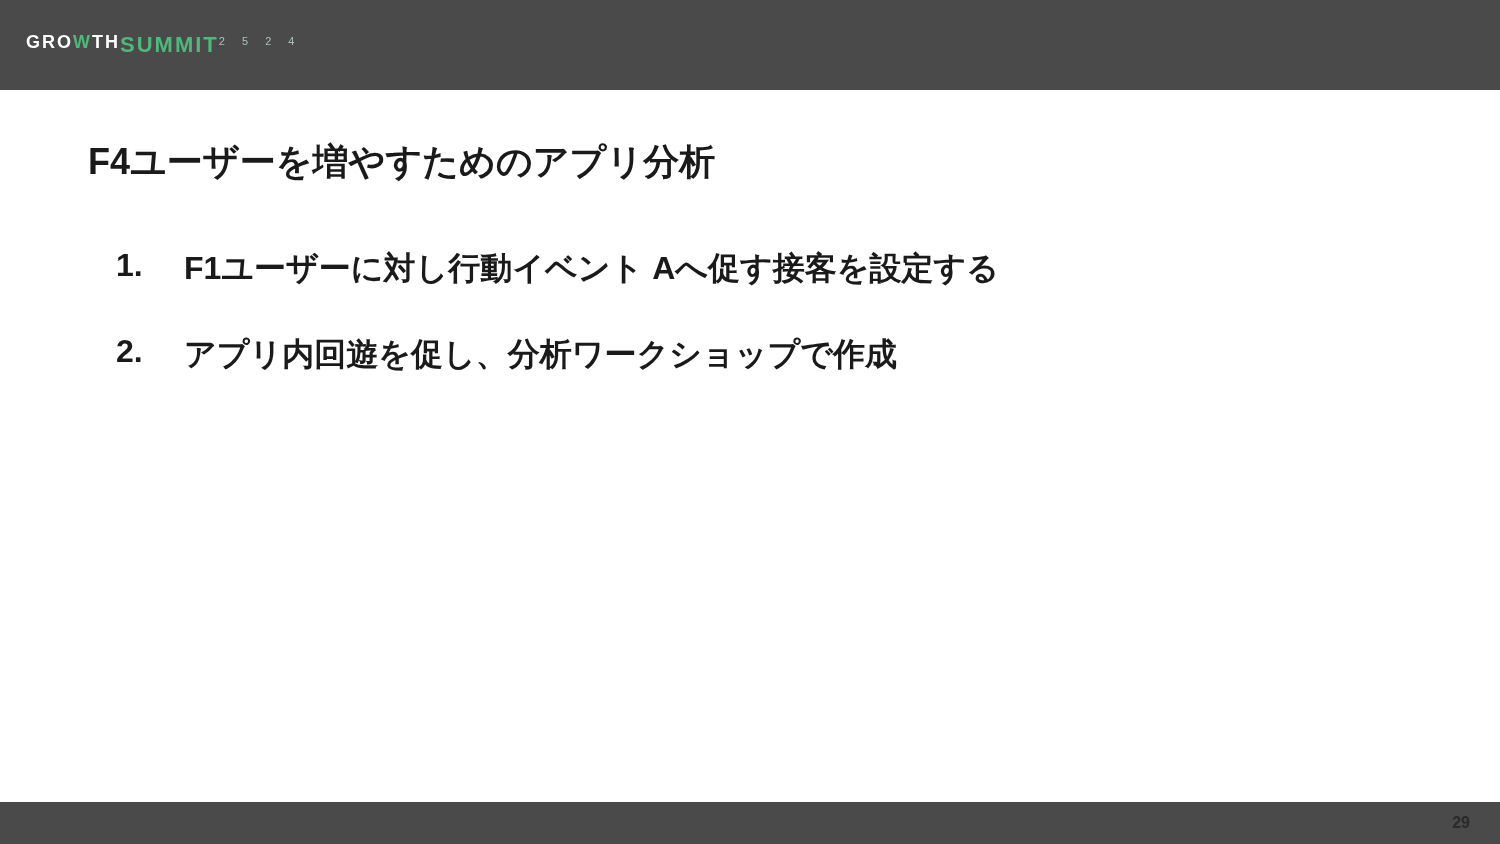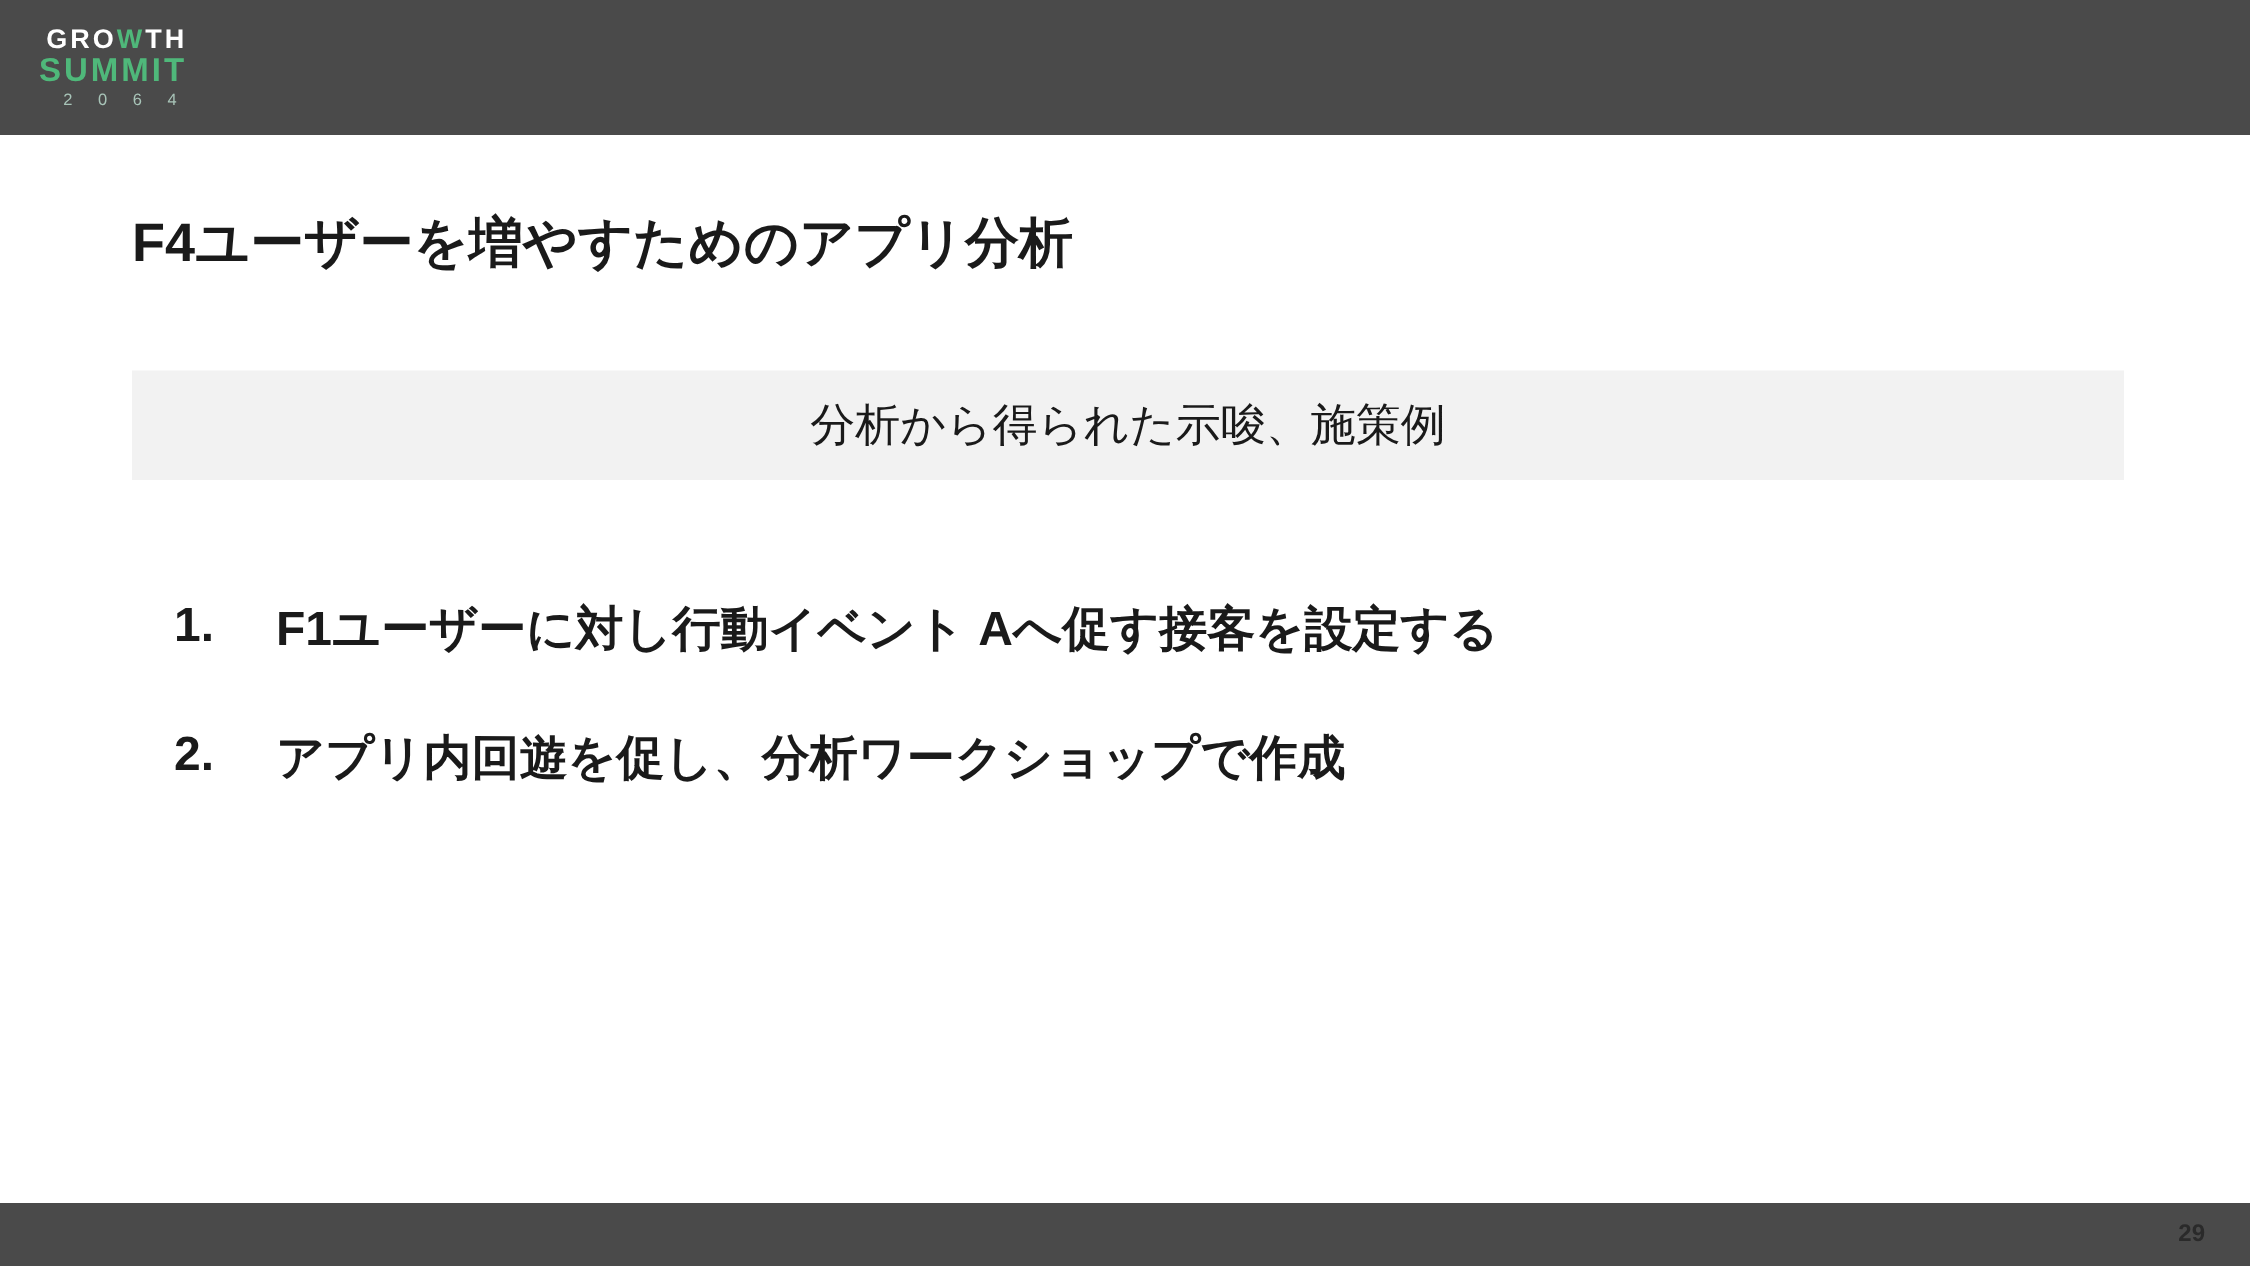"GROWTH" .logo { align-items: flex-end -> flex-start; flex-direction: column -> row }
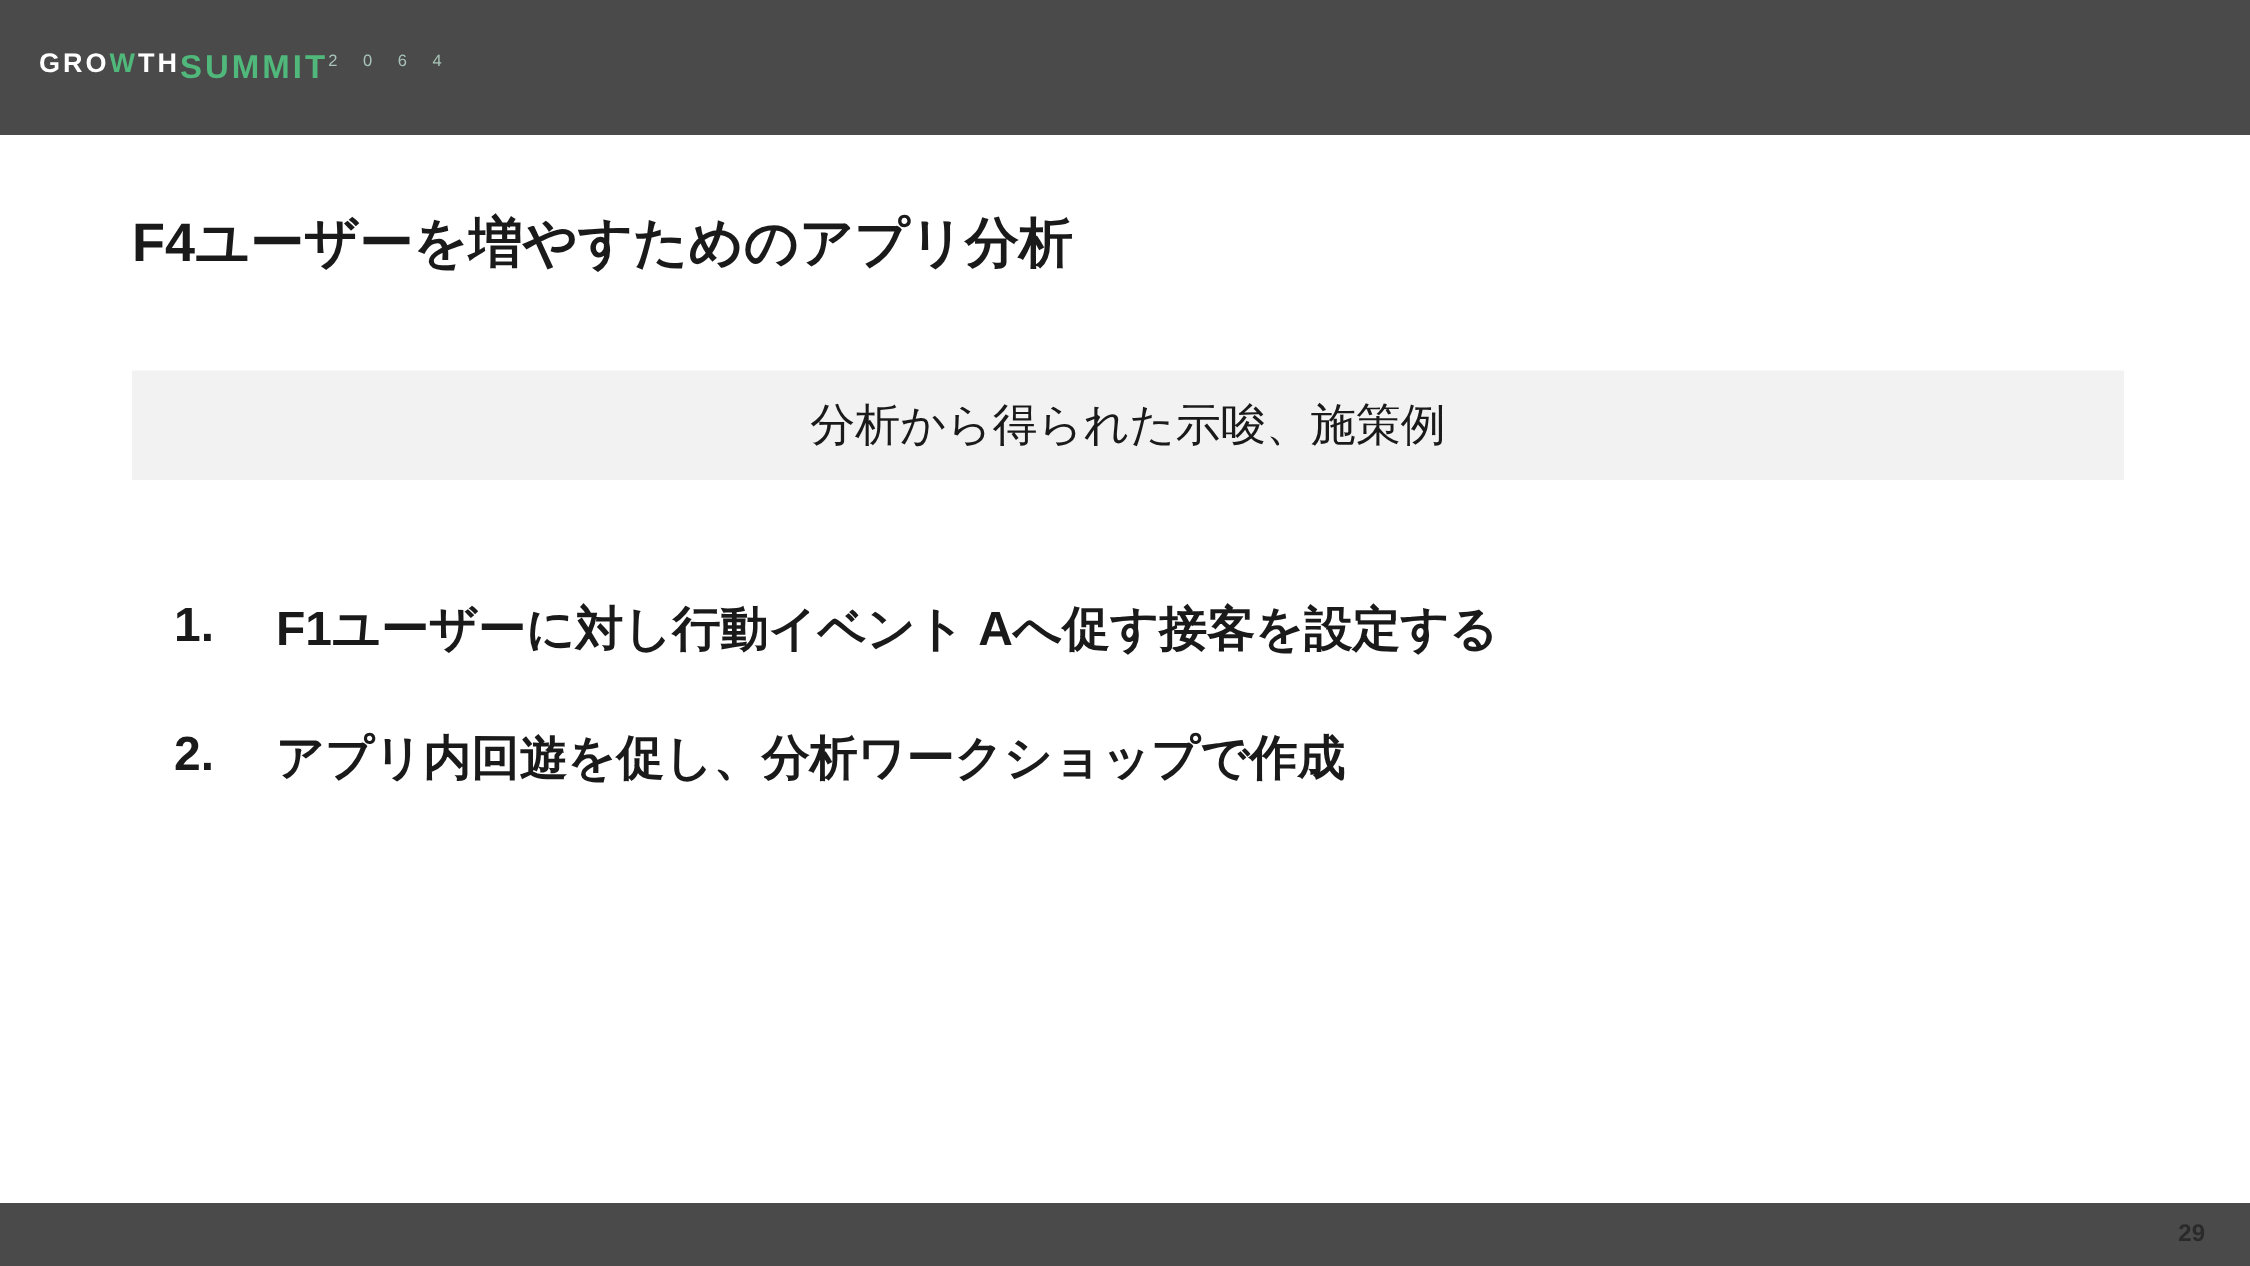"2 0 6 4" div.logo-year { text: 0 6 -> 5 2 }
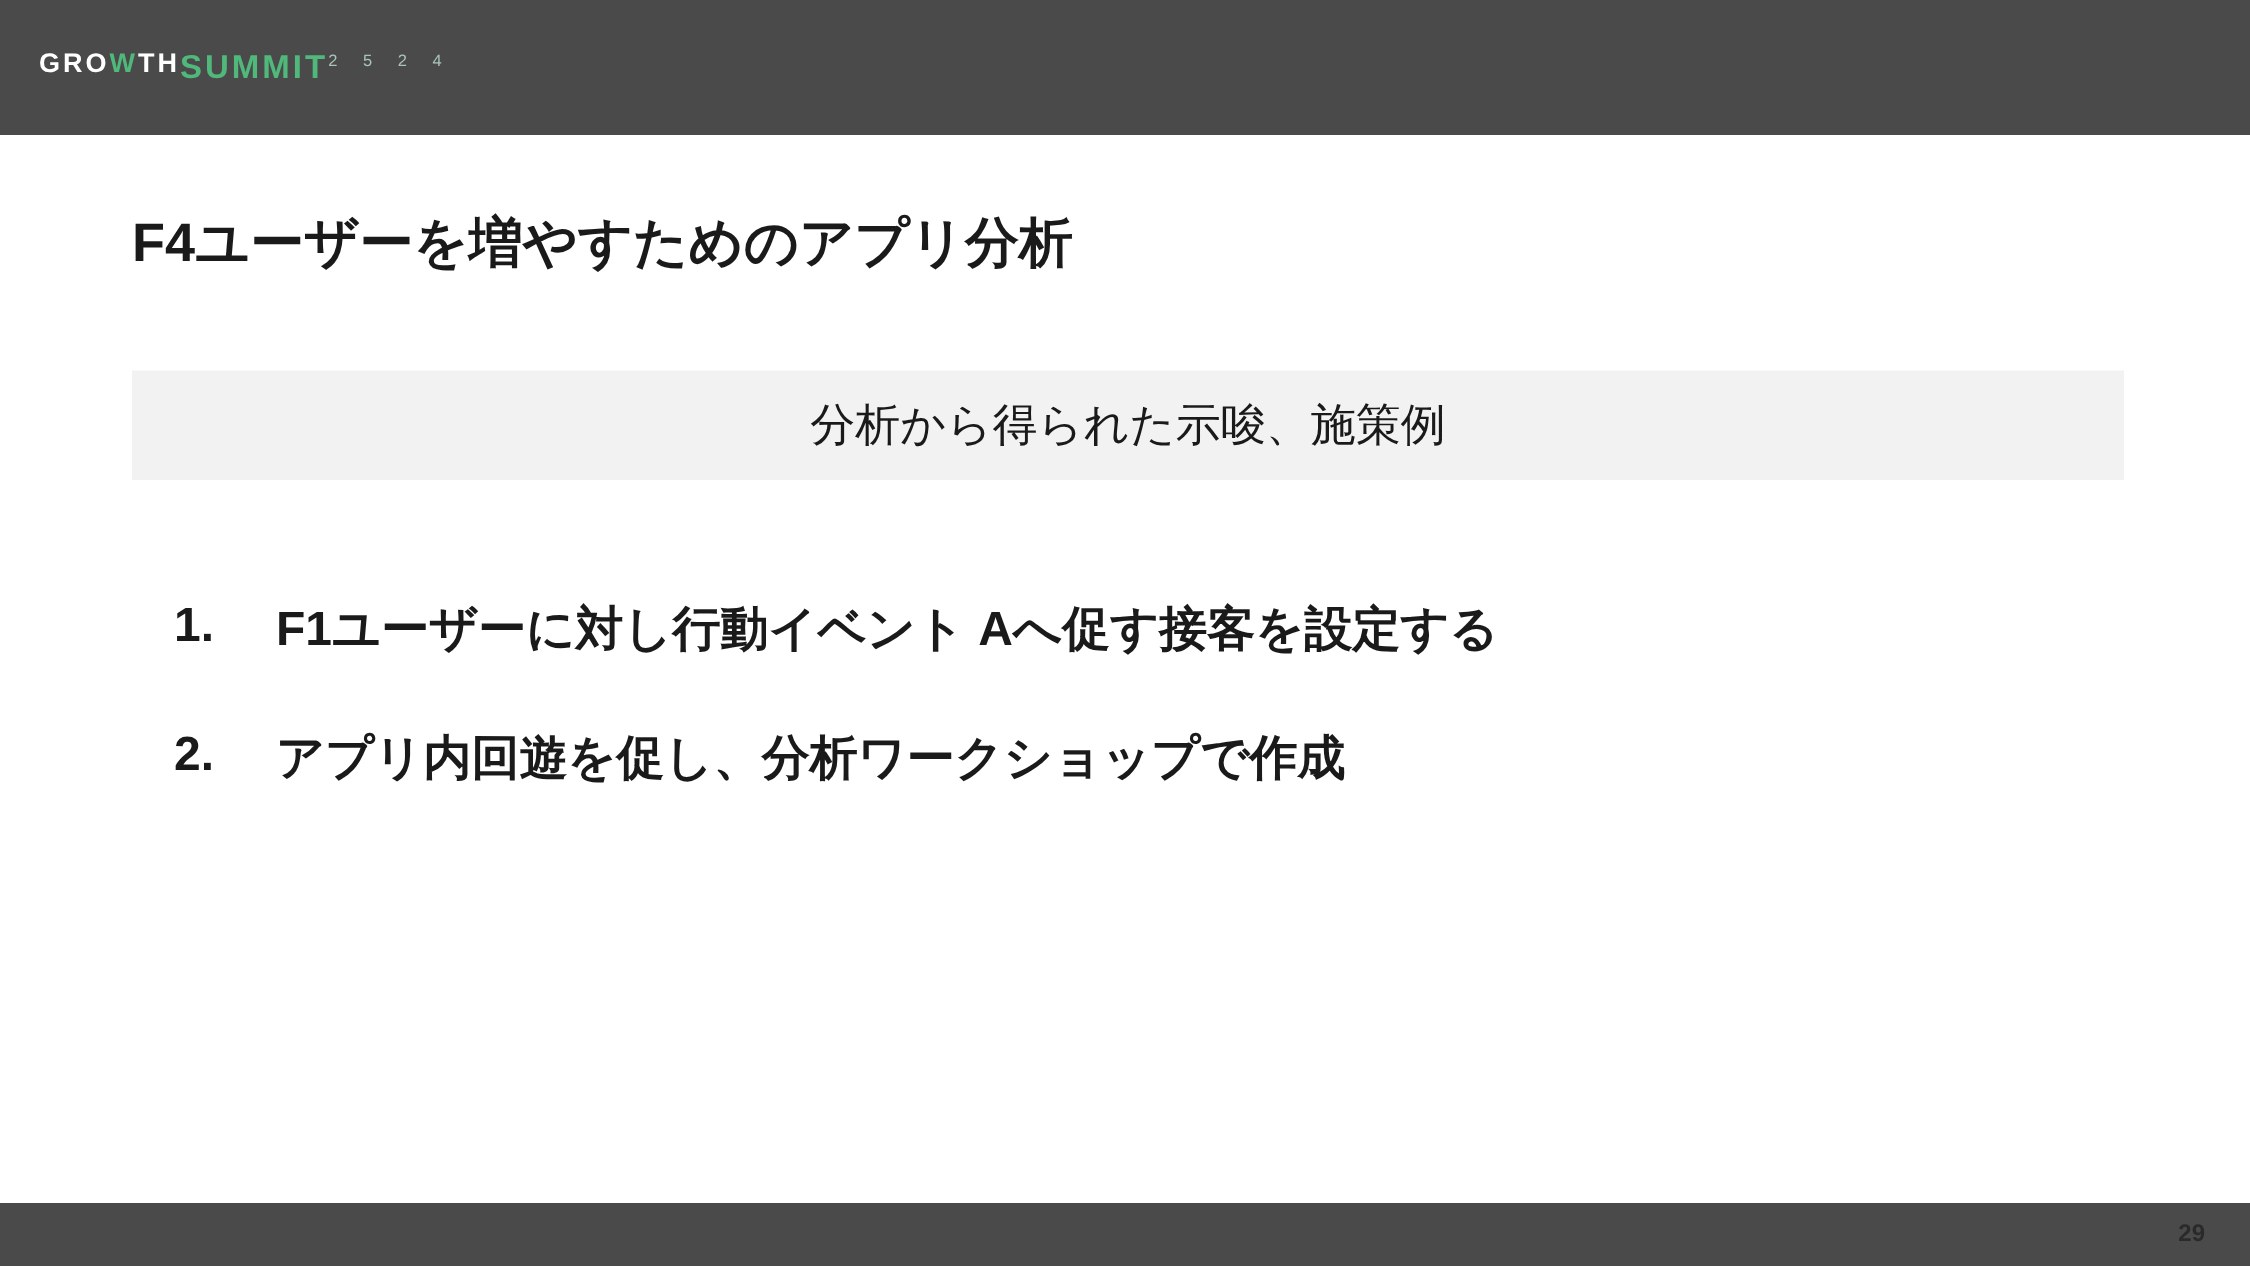"分析から得られた示唆、施策例" div.insight-band { html: <div>分析から得られた示唆、施策例</div> -> none }
